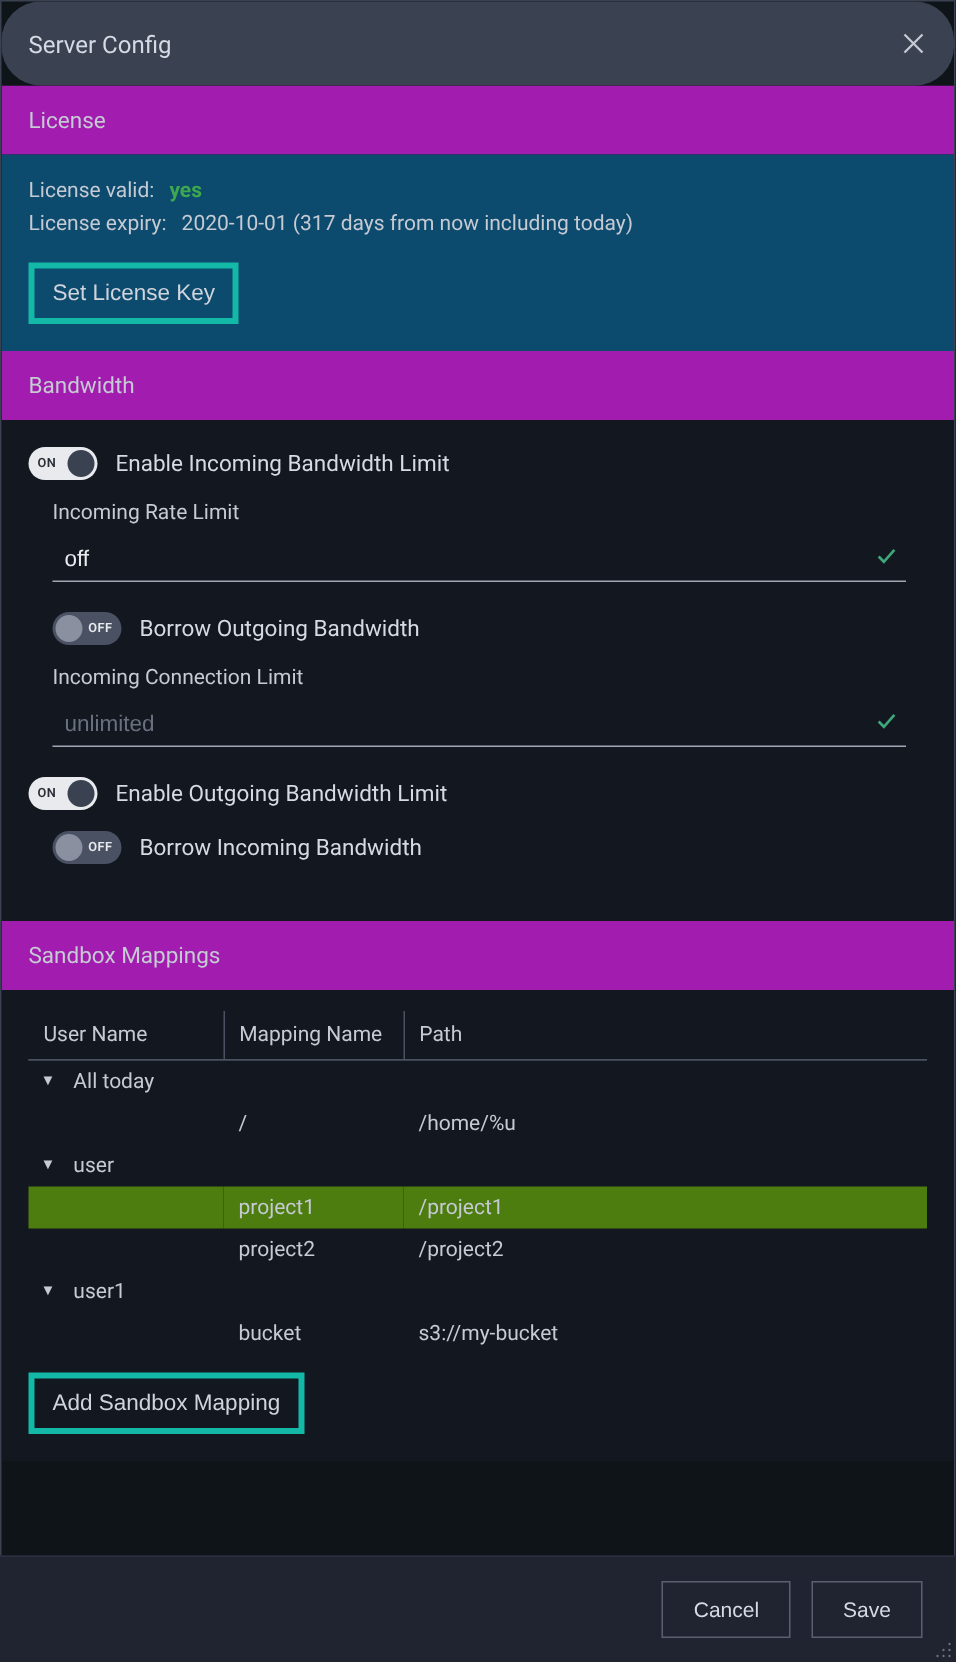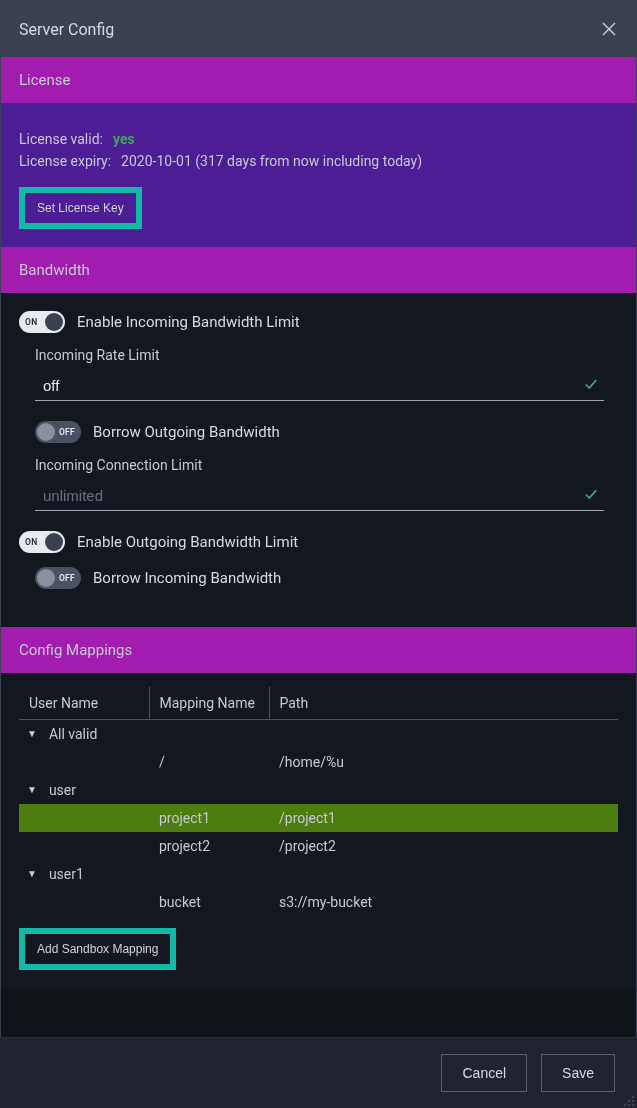"Server Config" .titlebar { border-radius: none -> 26px }
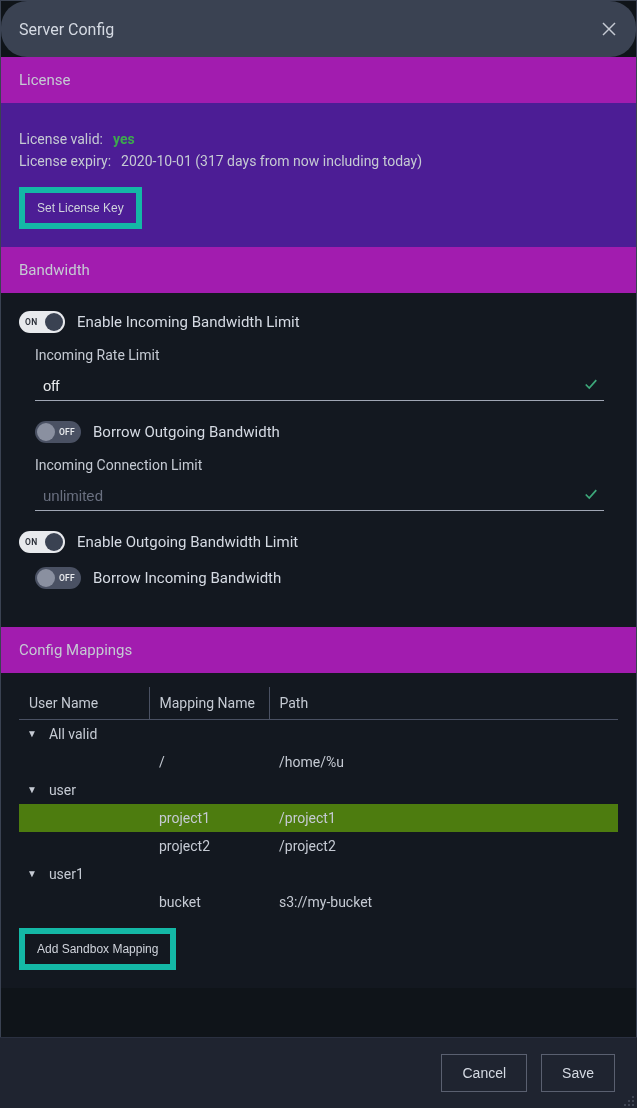"License valid:" .license-body { background: #4c1d95 -> #0c4a6e; padding: 28px 18px 18px 18px -> 16px 18px 18px 18px }
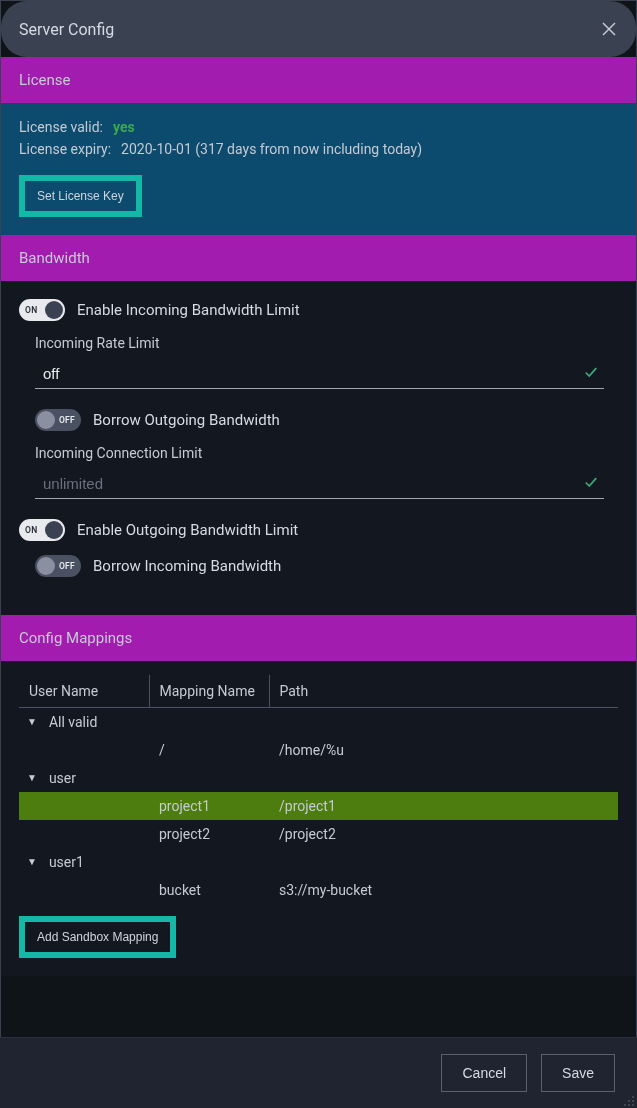"Set License Key" .btn-outline { border: 6px solid #14b8a6 -> 4px solid #14b8a6; font-size: 12px -> 15px }
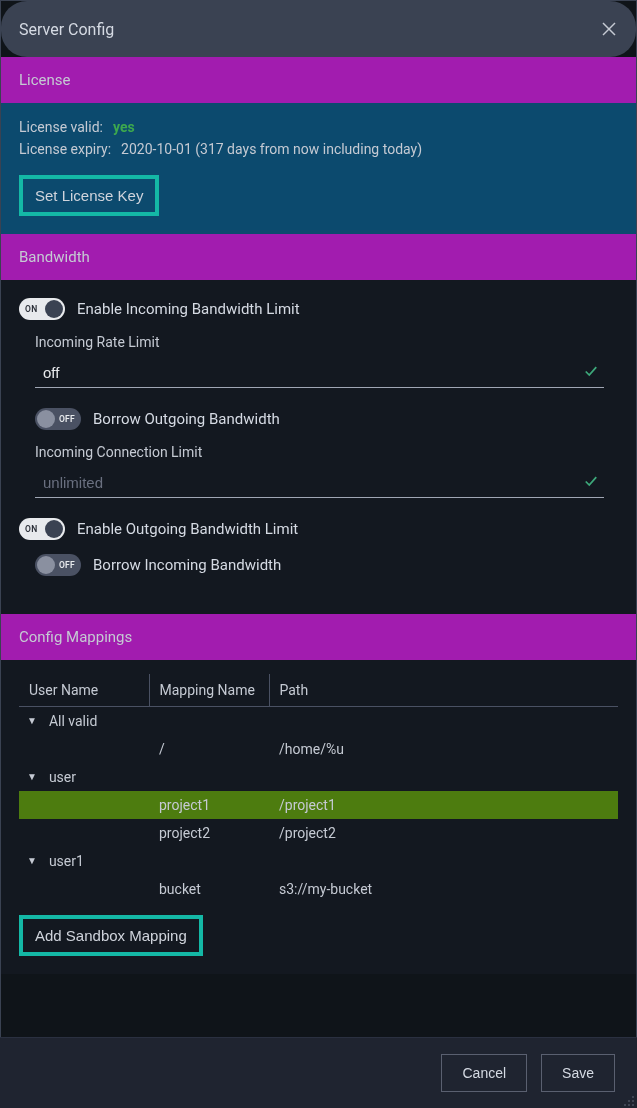"Config Mappings" div.section-header { text: Config -> Sandbox }
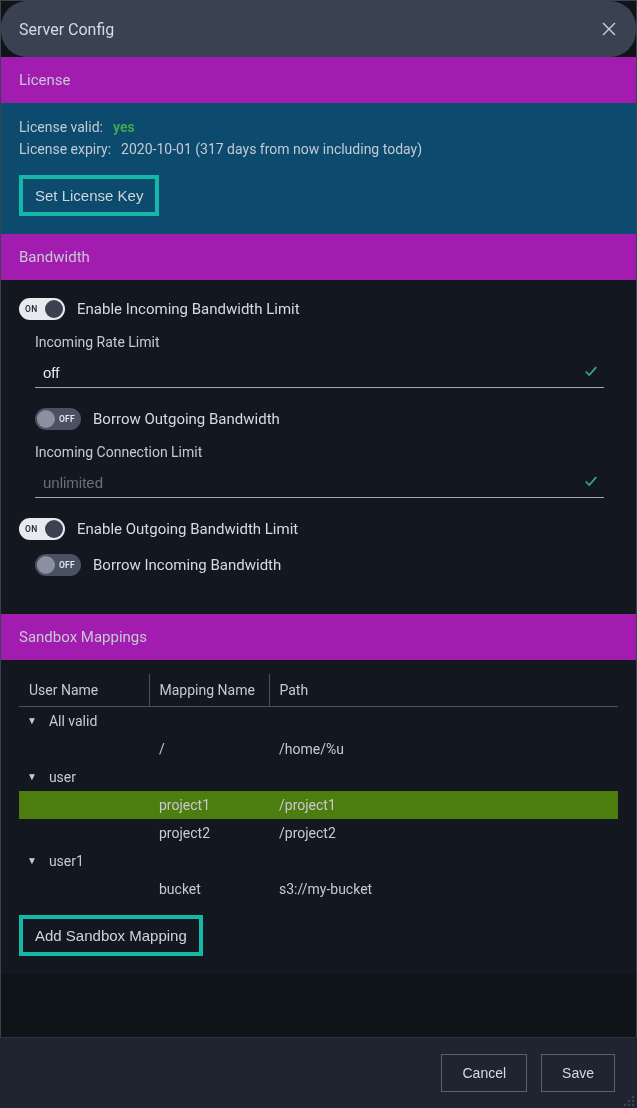"All valid" span { text: valid -> today }
